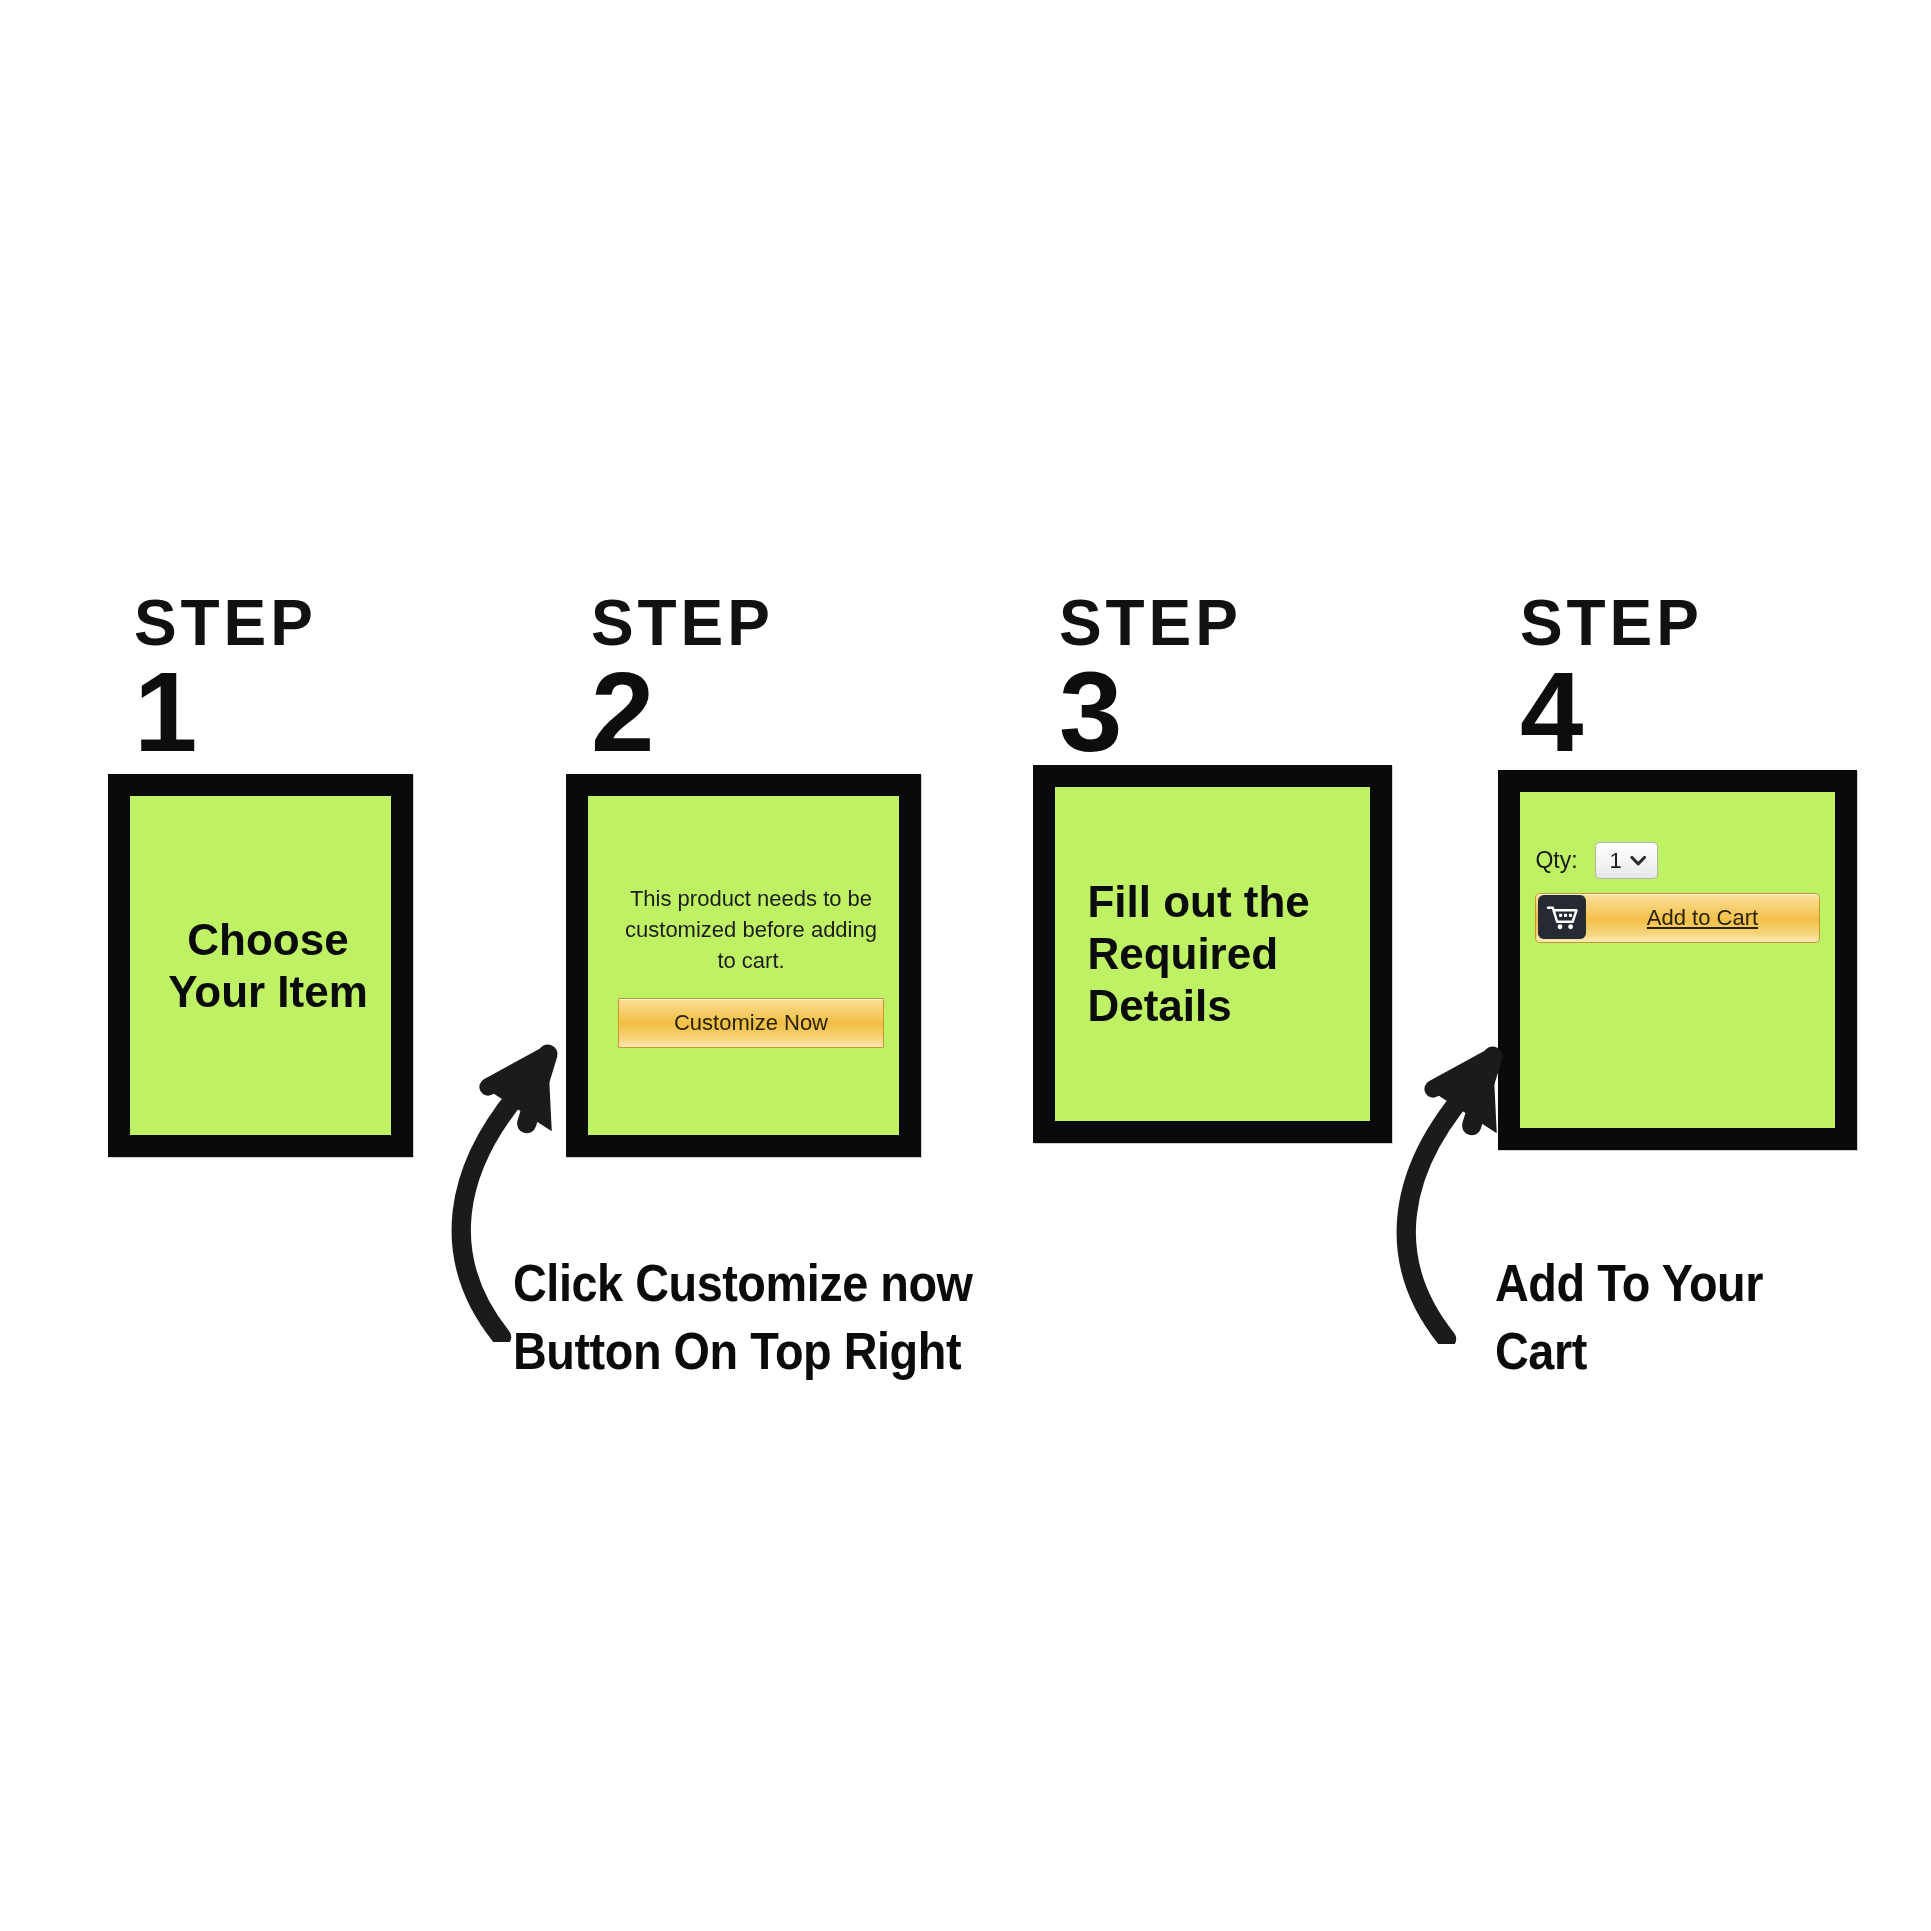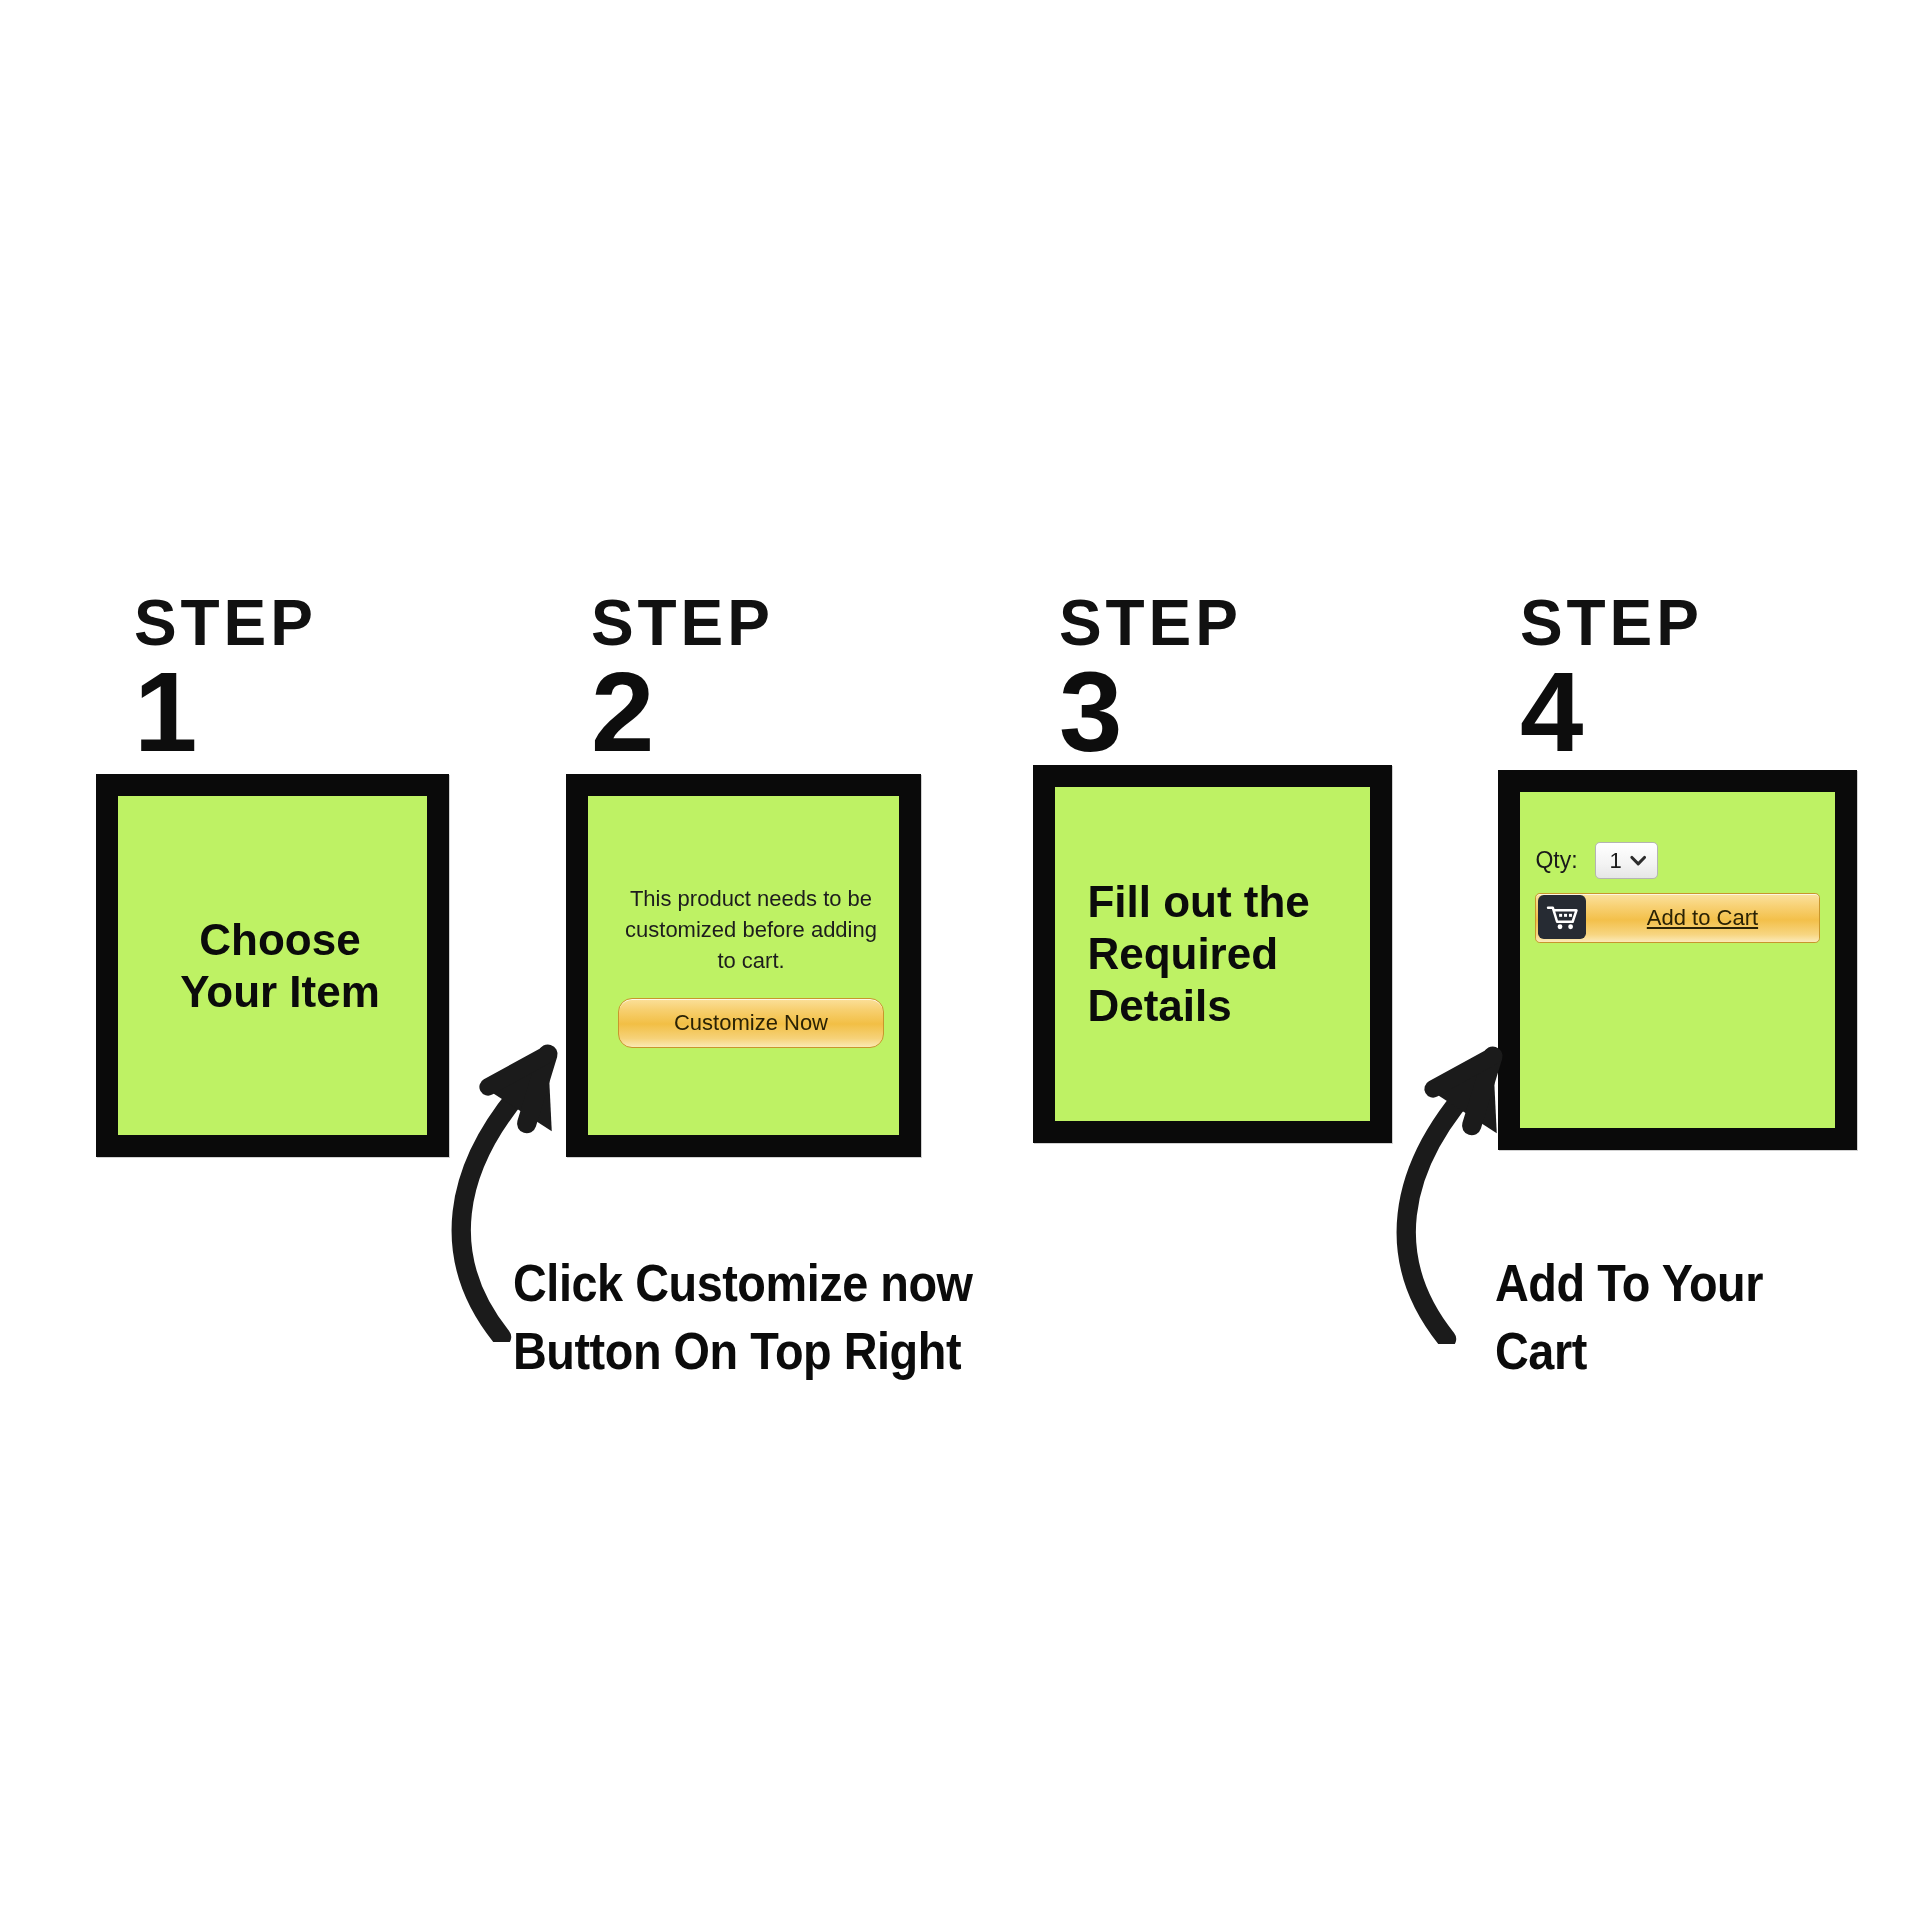"Choose Your Item" div.frame { left: 96px -> 108px; width: 353px -> 305px }
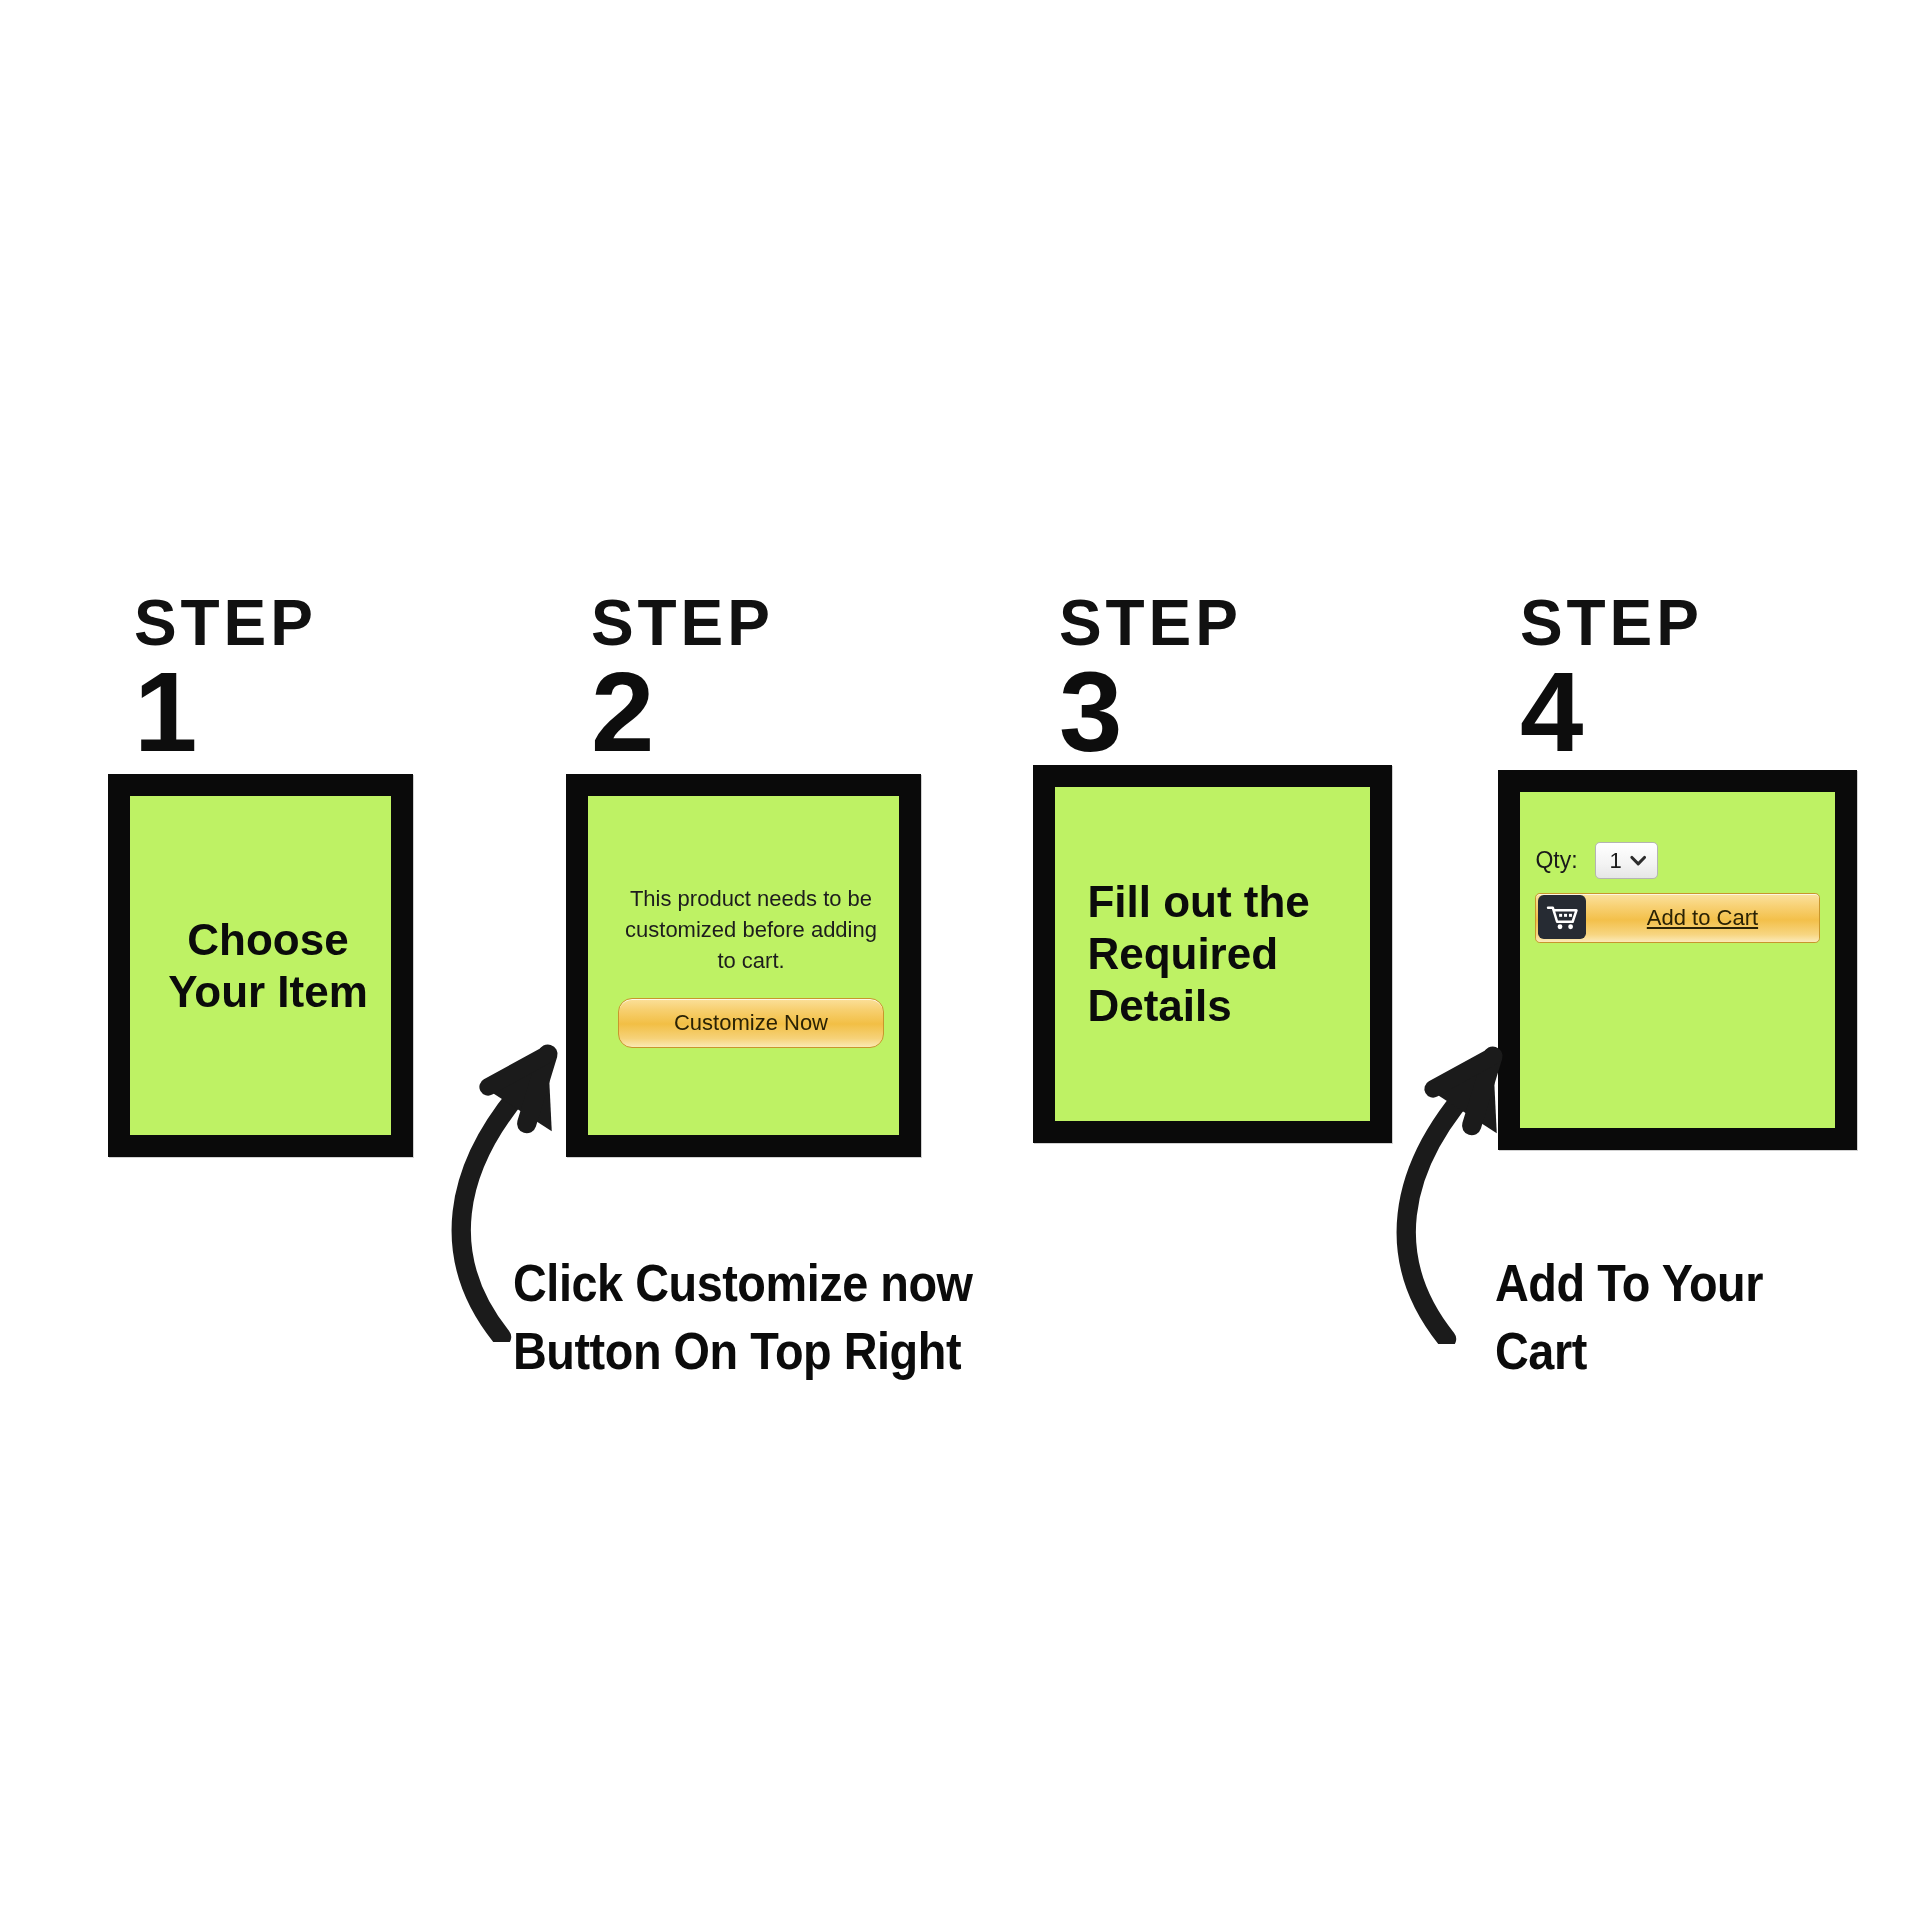"Customize Now" .btn-gold { border-radius: 14px -> 1px }
